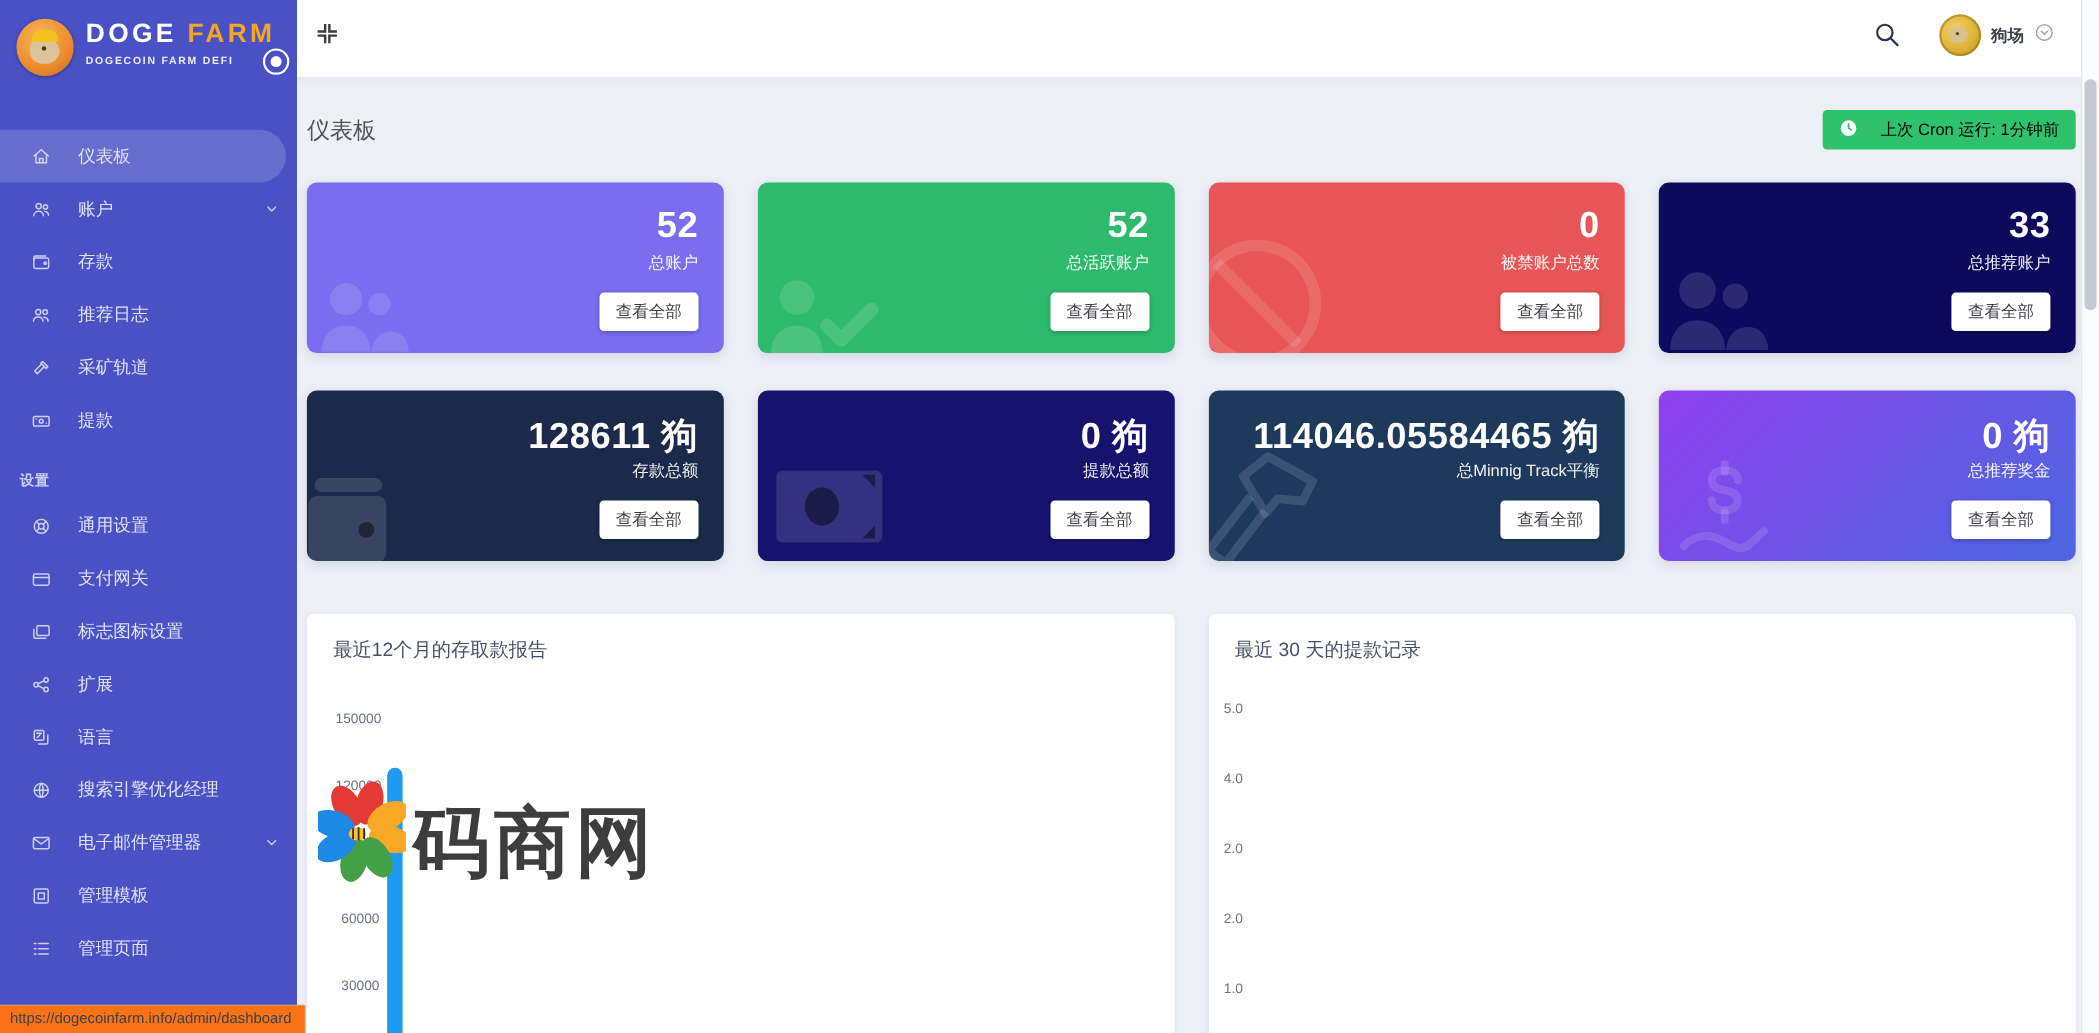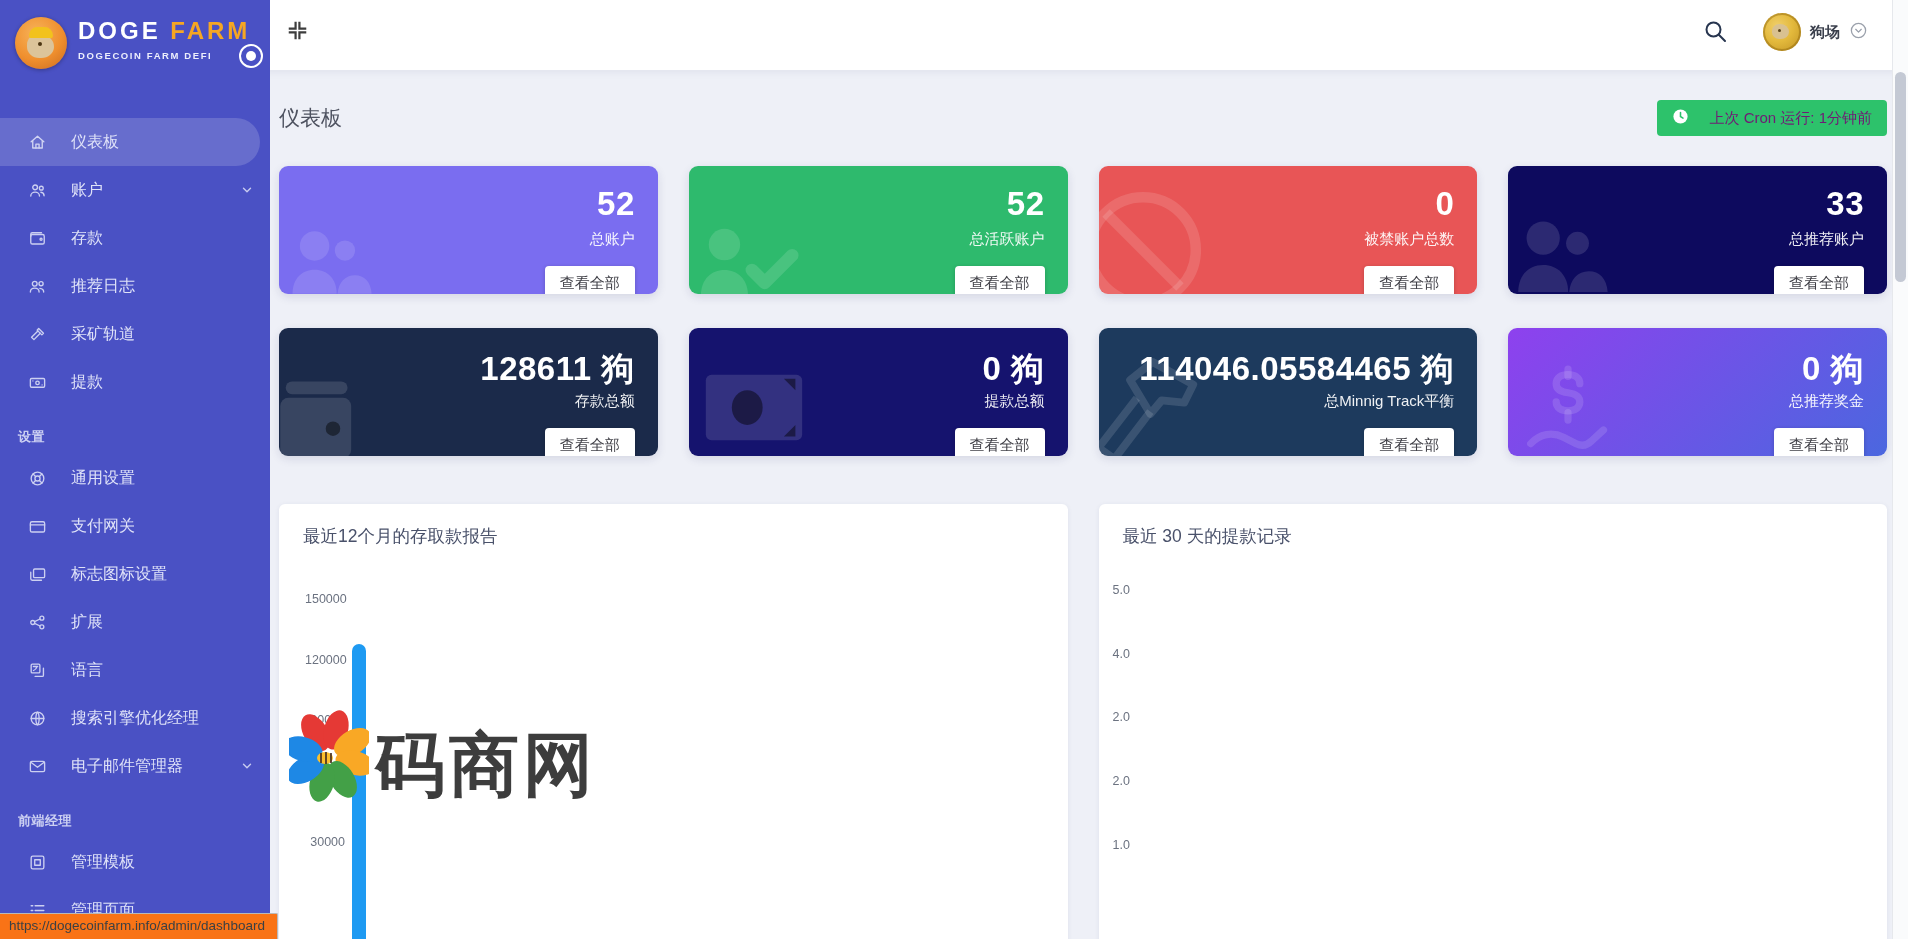"上次 Cron 运行: 1分钟前" .cron-badge { color: #701a75 -> #000000 }
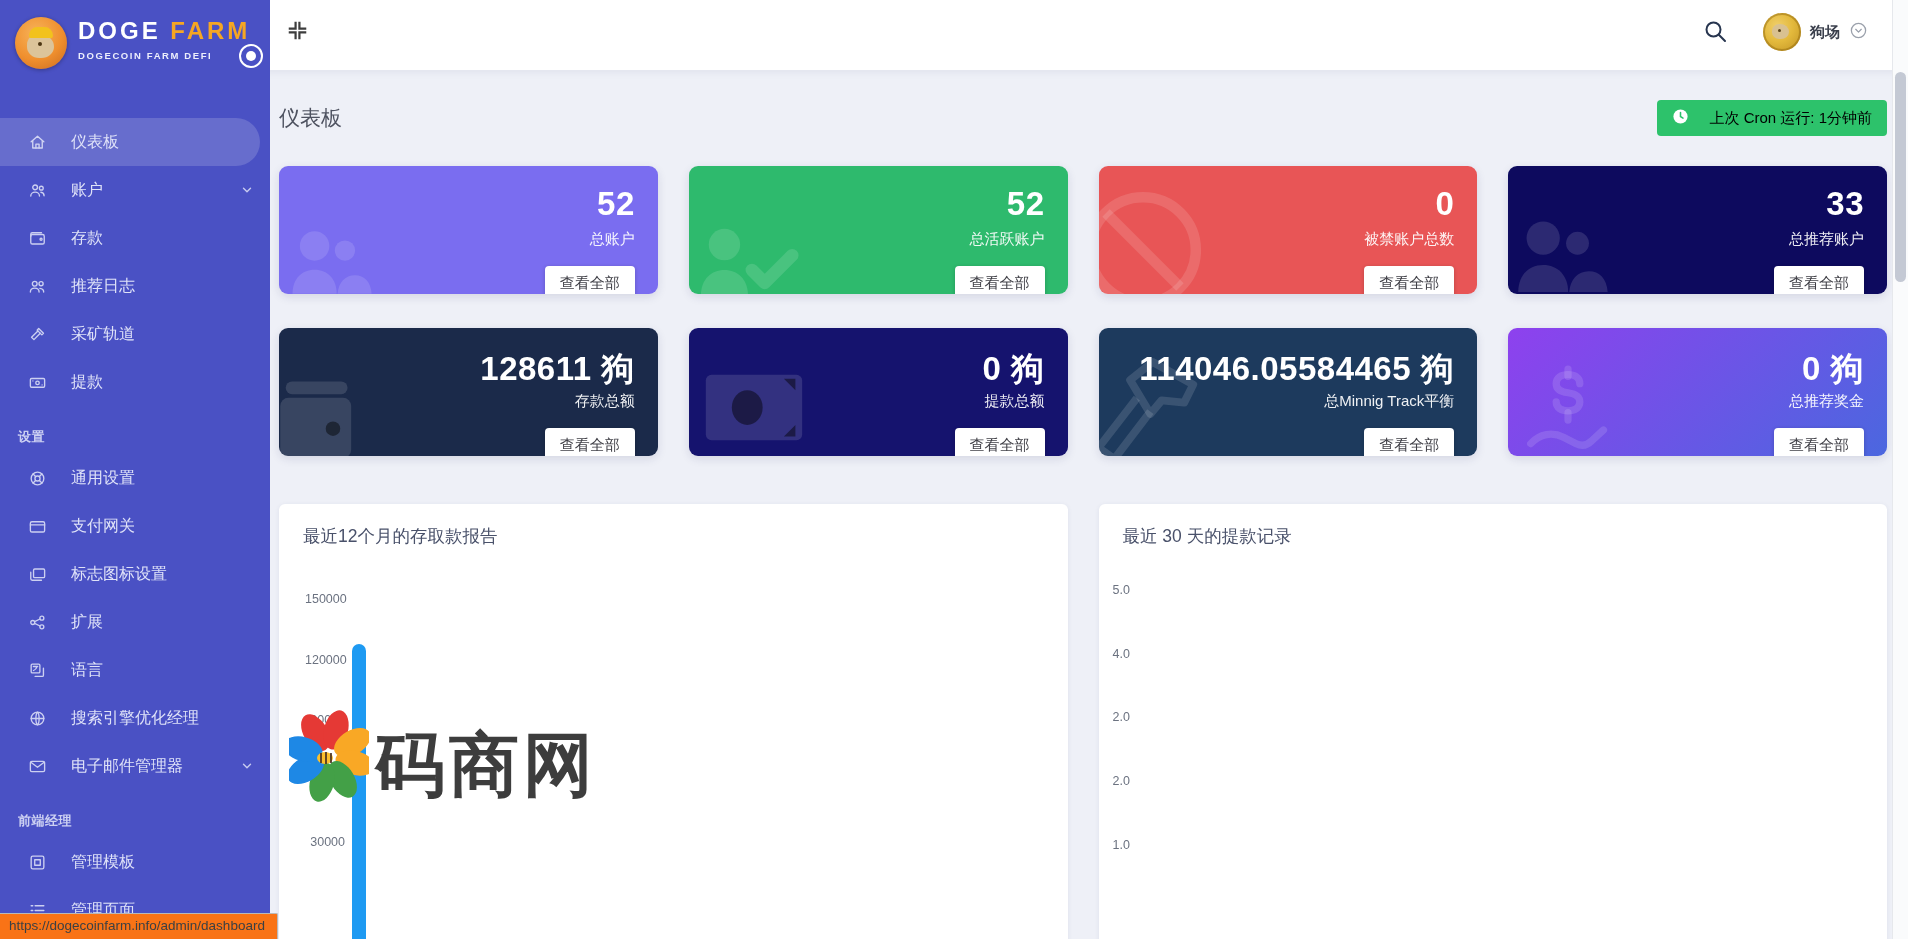"52" .stat-card { height: 128px -> 155px }
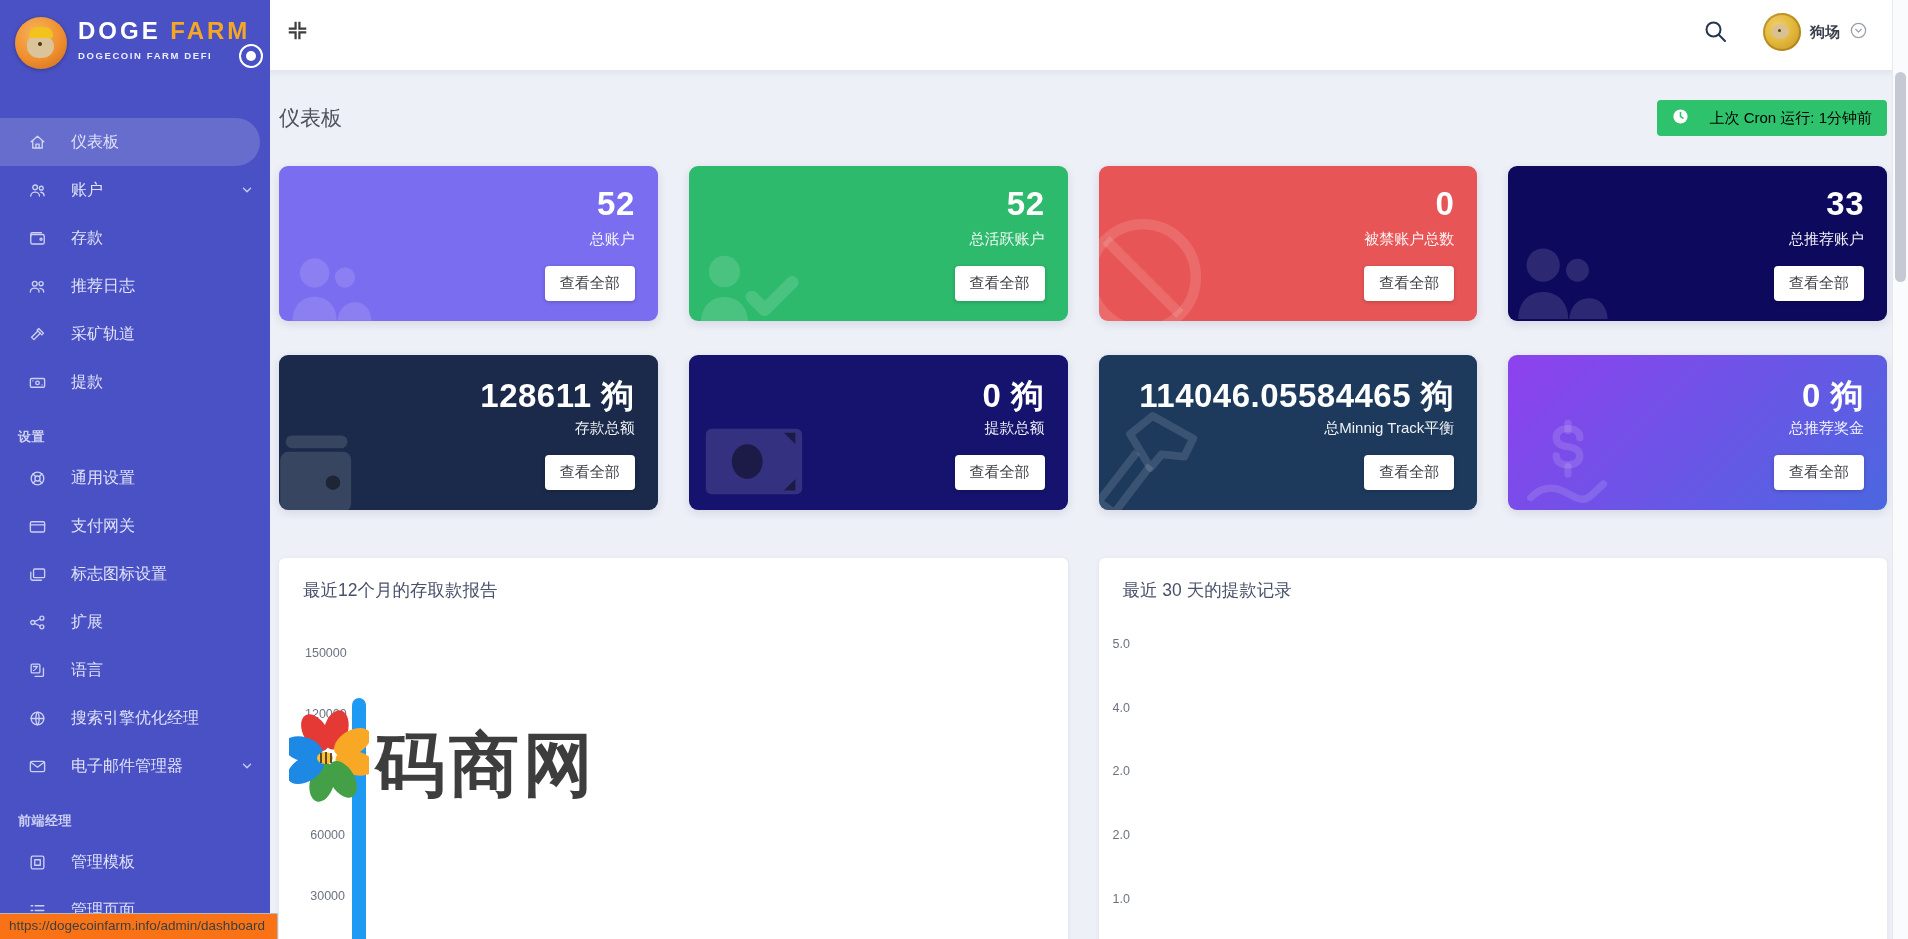"前端经理" div.nav-section-label { html: <div>前端经理</div> -> none }
